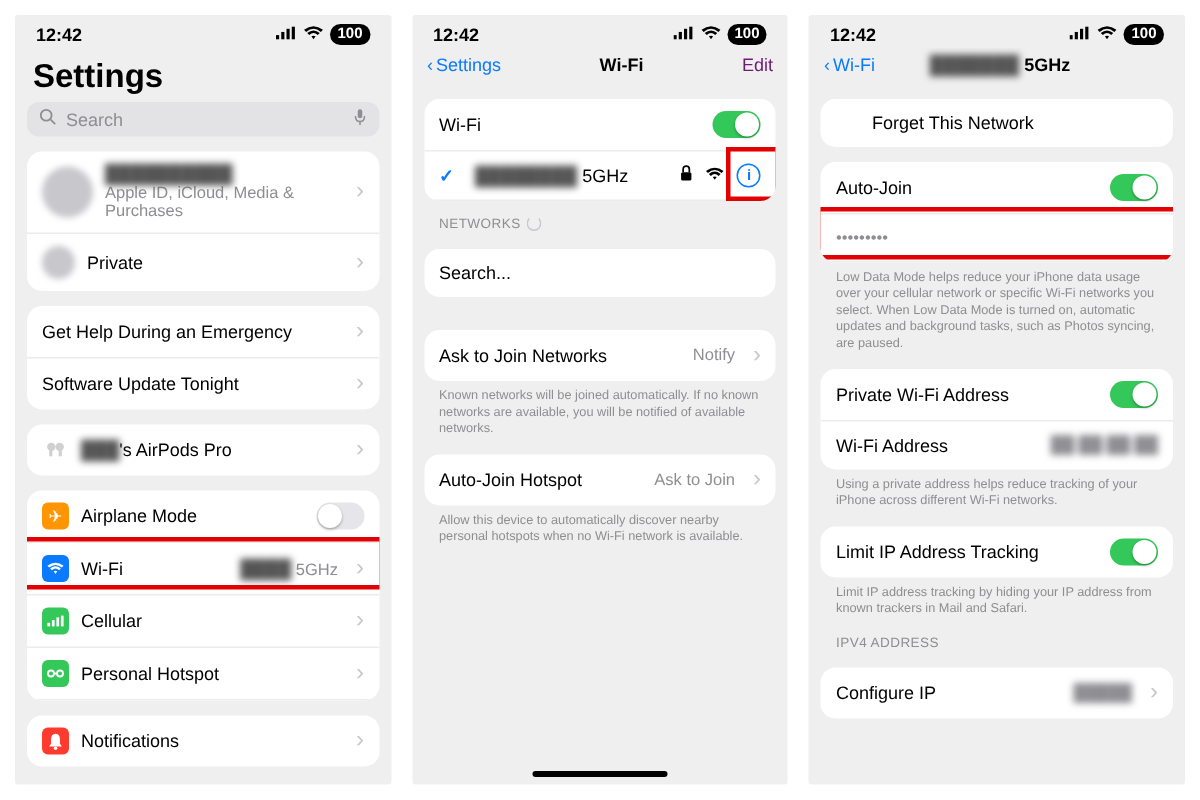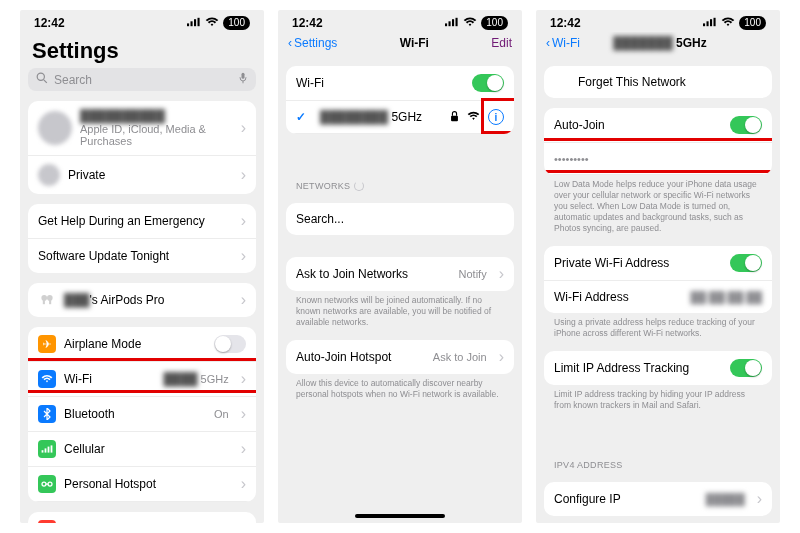"12:42" .screens { padding: 10px 20px -> 10px 10px }
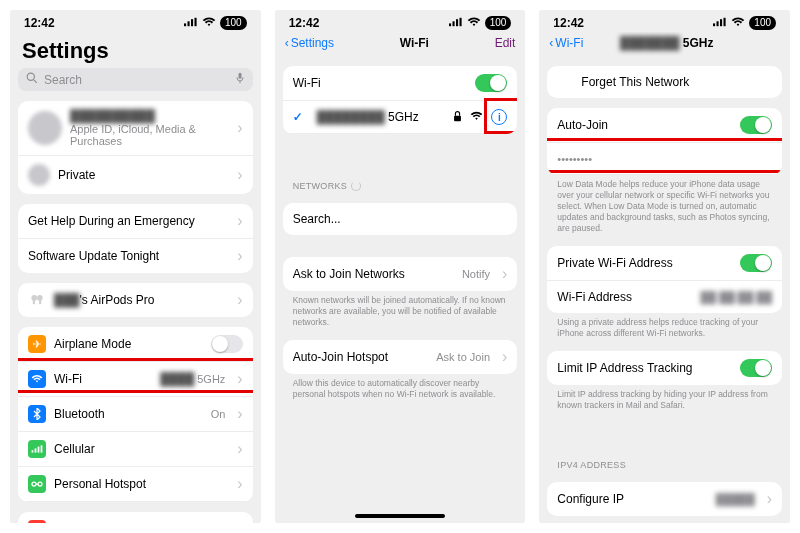"100" .batt { font-weight: 400 -> 700 }
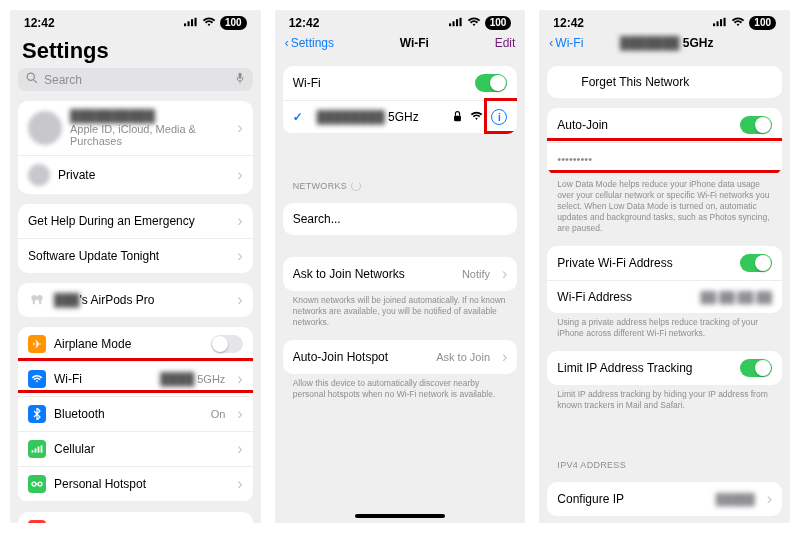"NETWORKS" .sect-label { margin-top: 37px -> none }
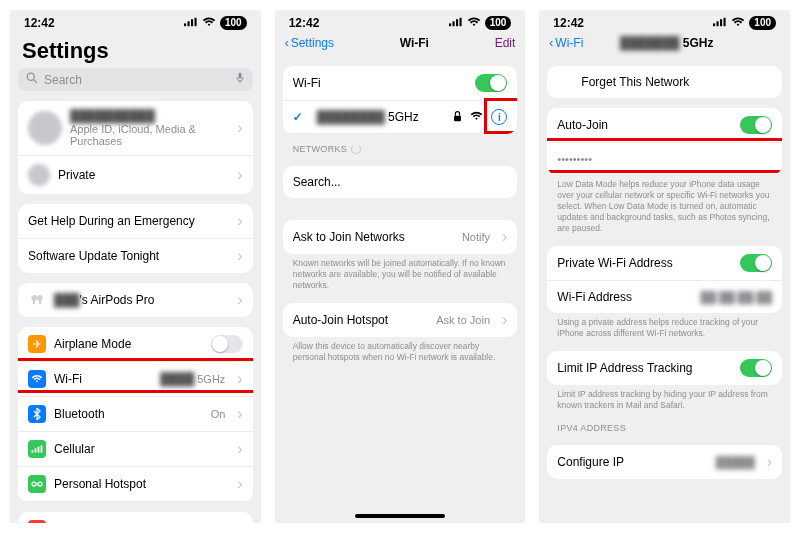"Bluetooth" div.row { html: <div> <span> <svg> <path></path> </svg> </span> <span>Bluetooth</span> <span>On</span> </div> -> none }
